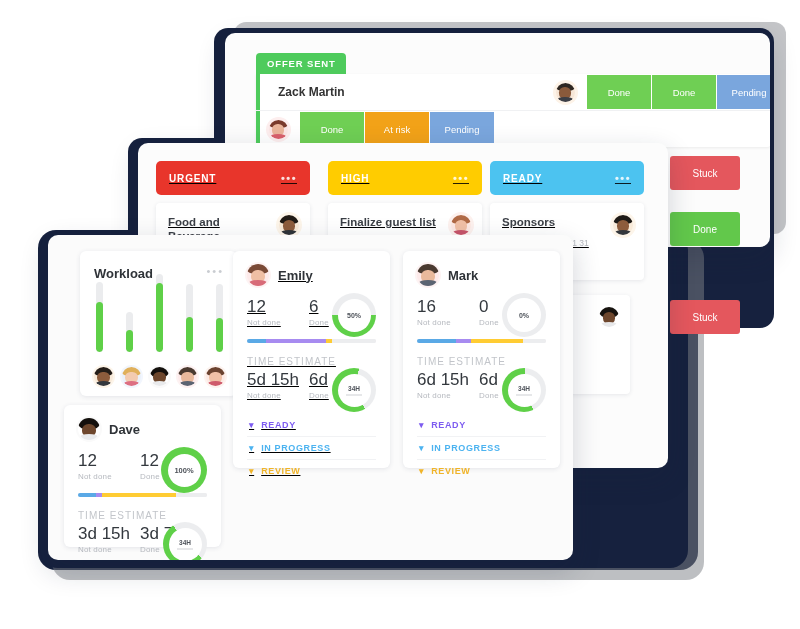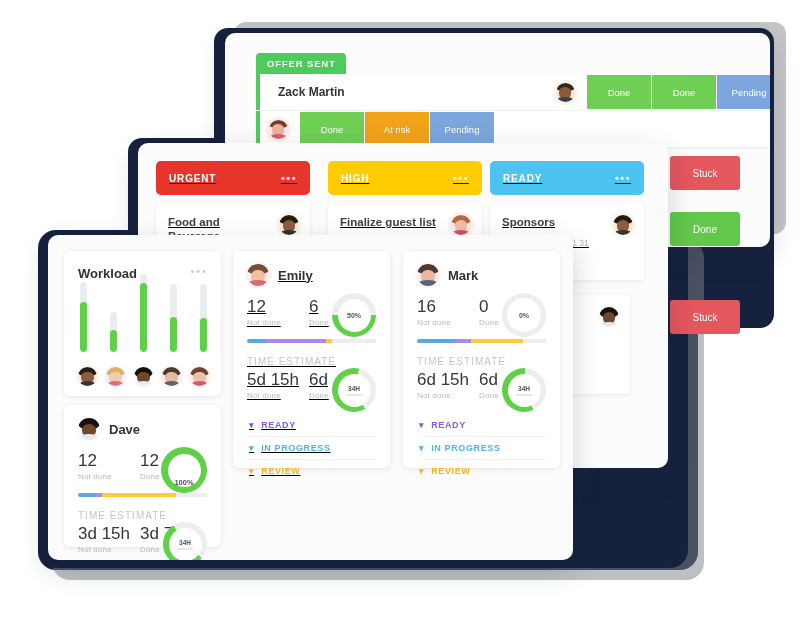"Workload" div.card { left: 16px -> 32px }
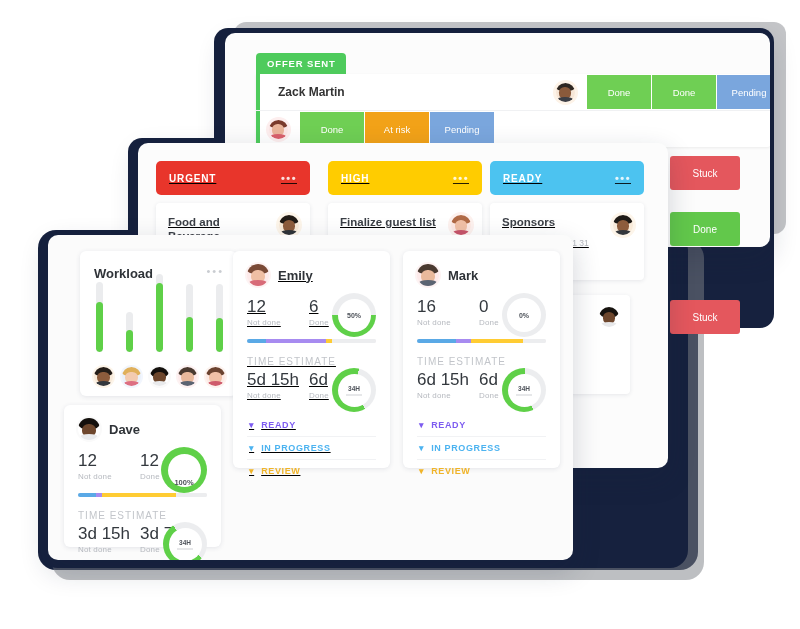"100%" div.av-ring { align-items: flex-end -> none }
